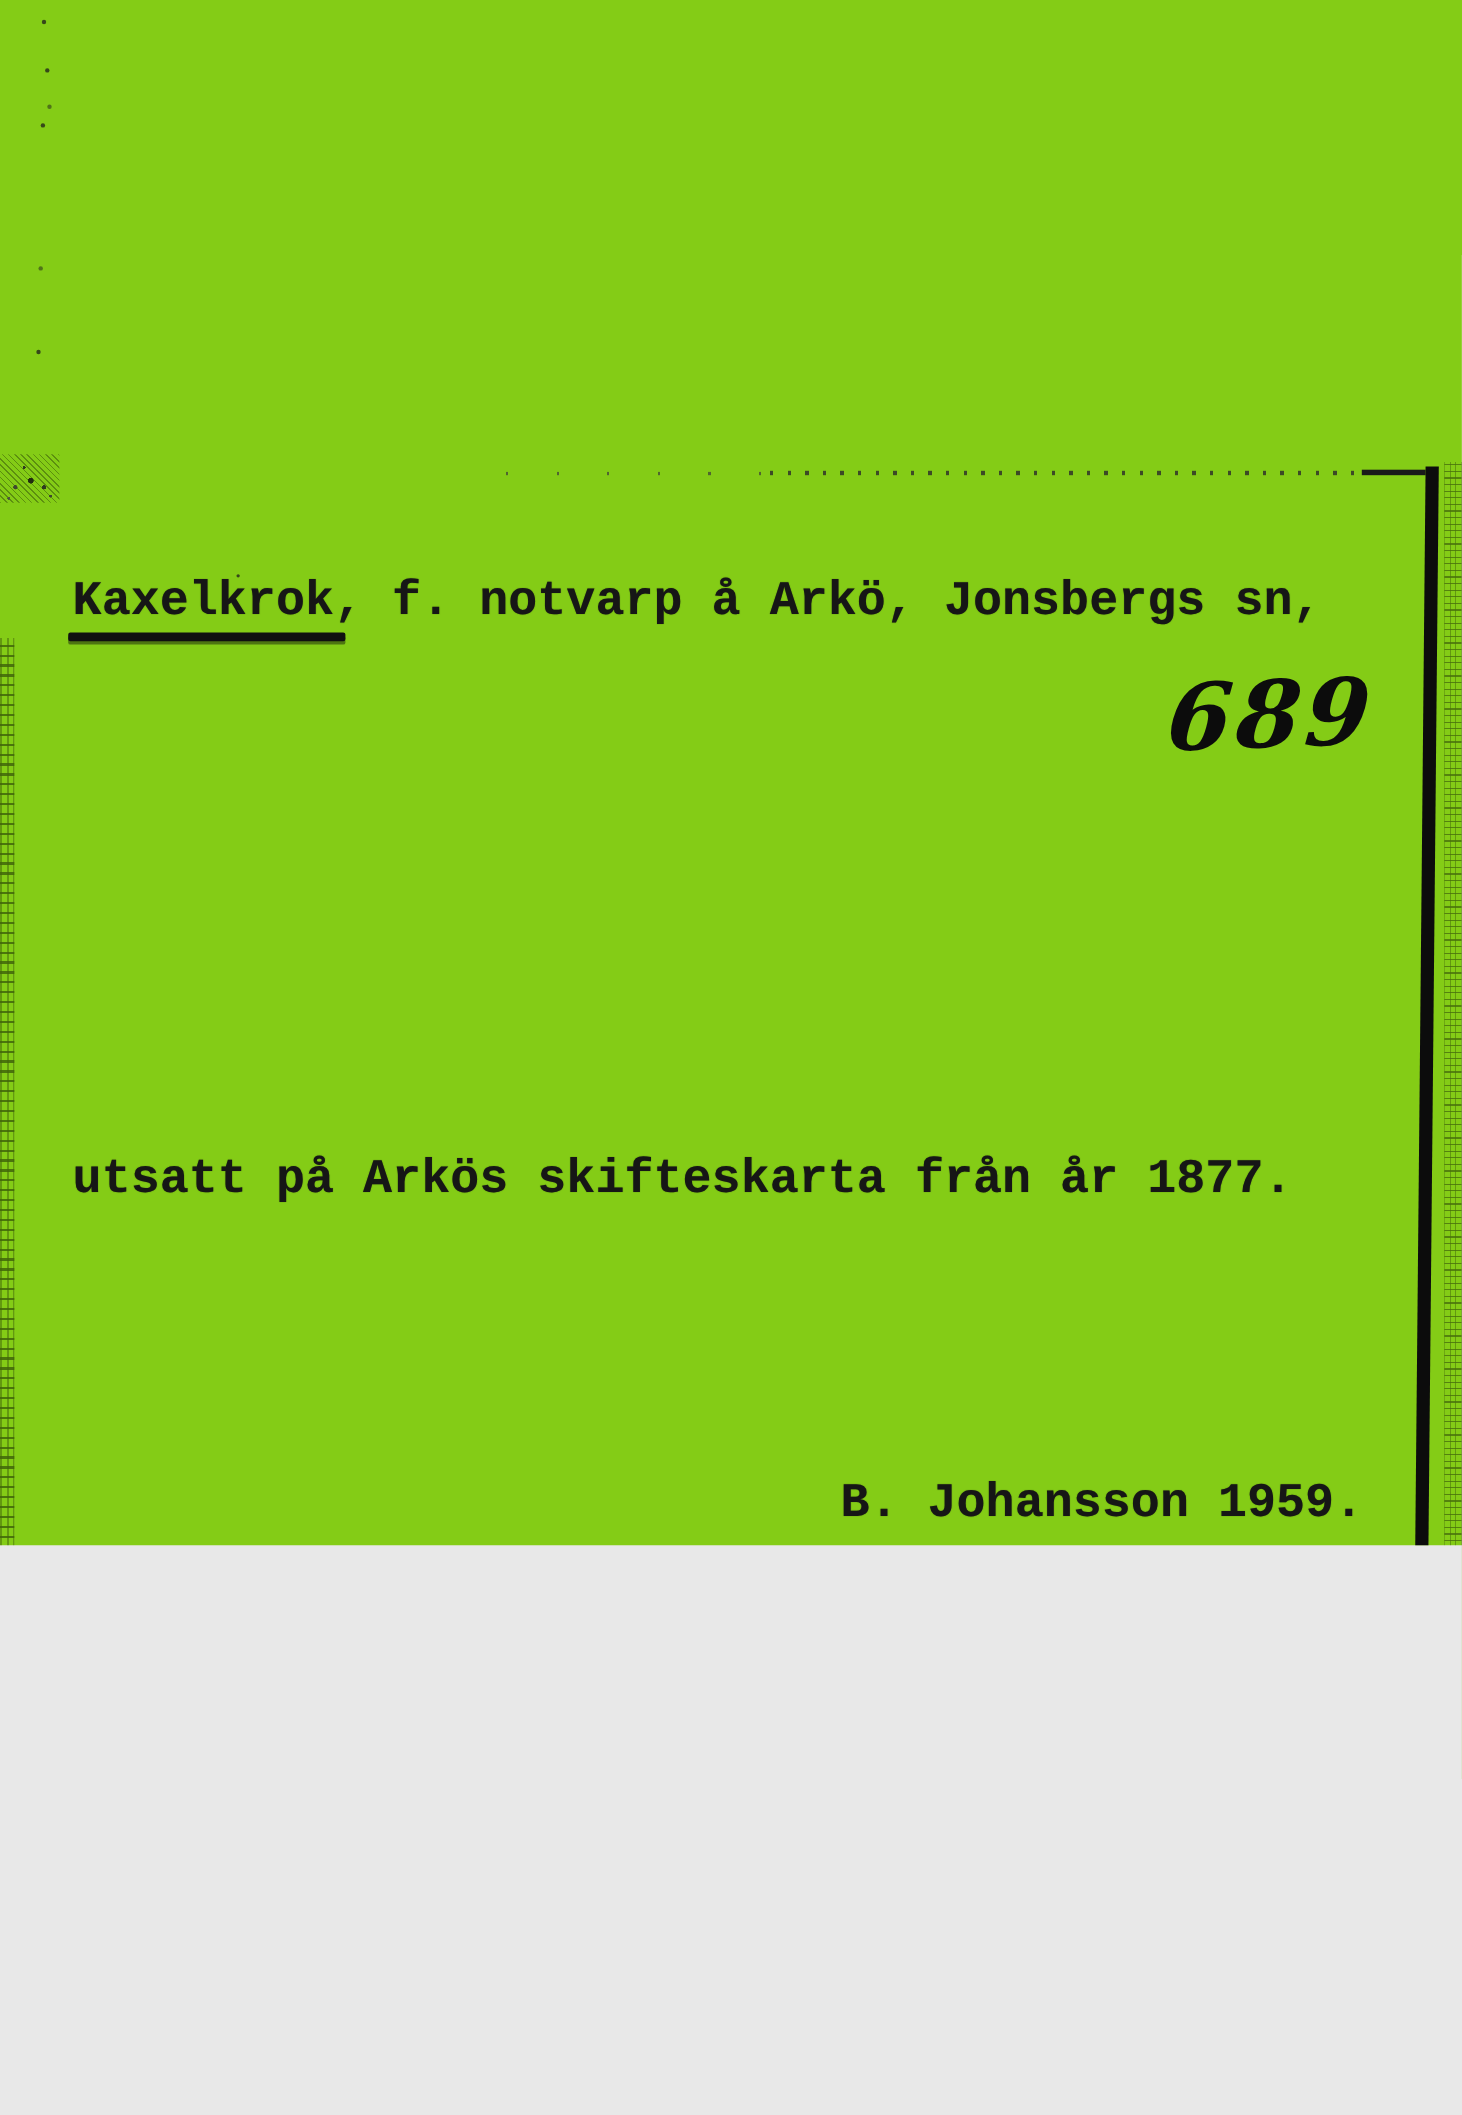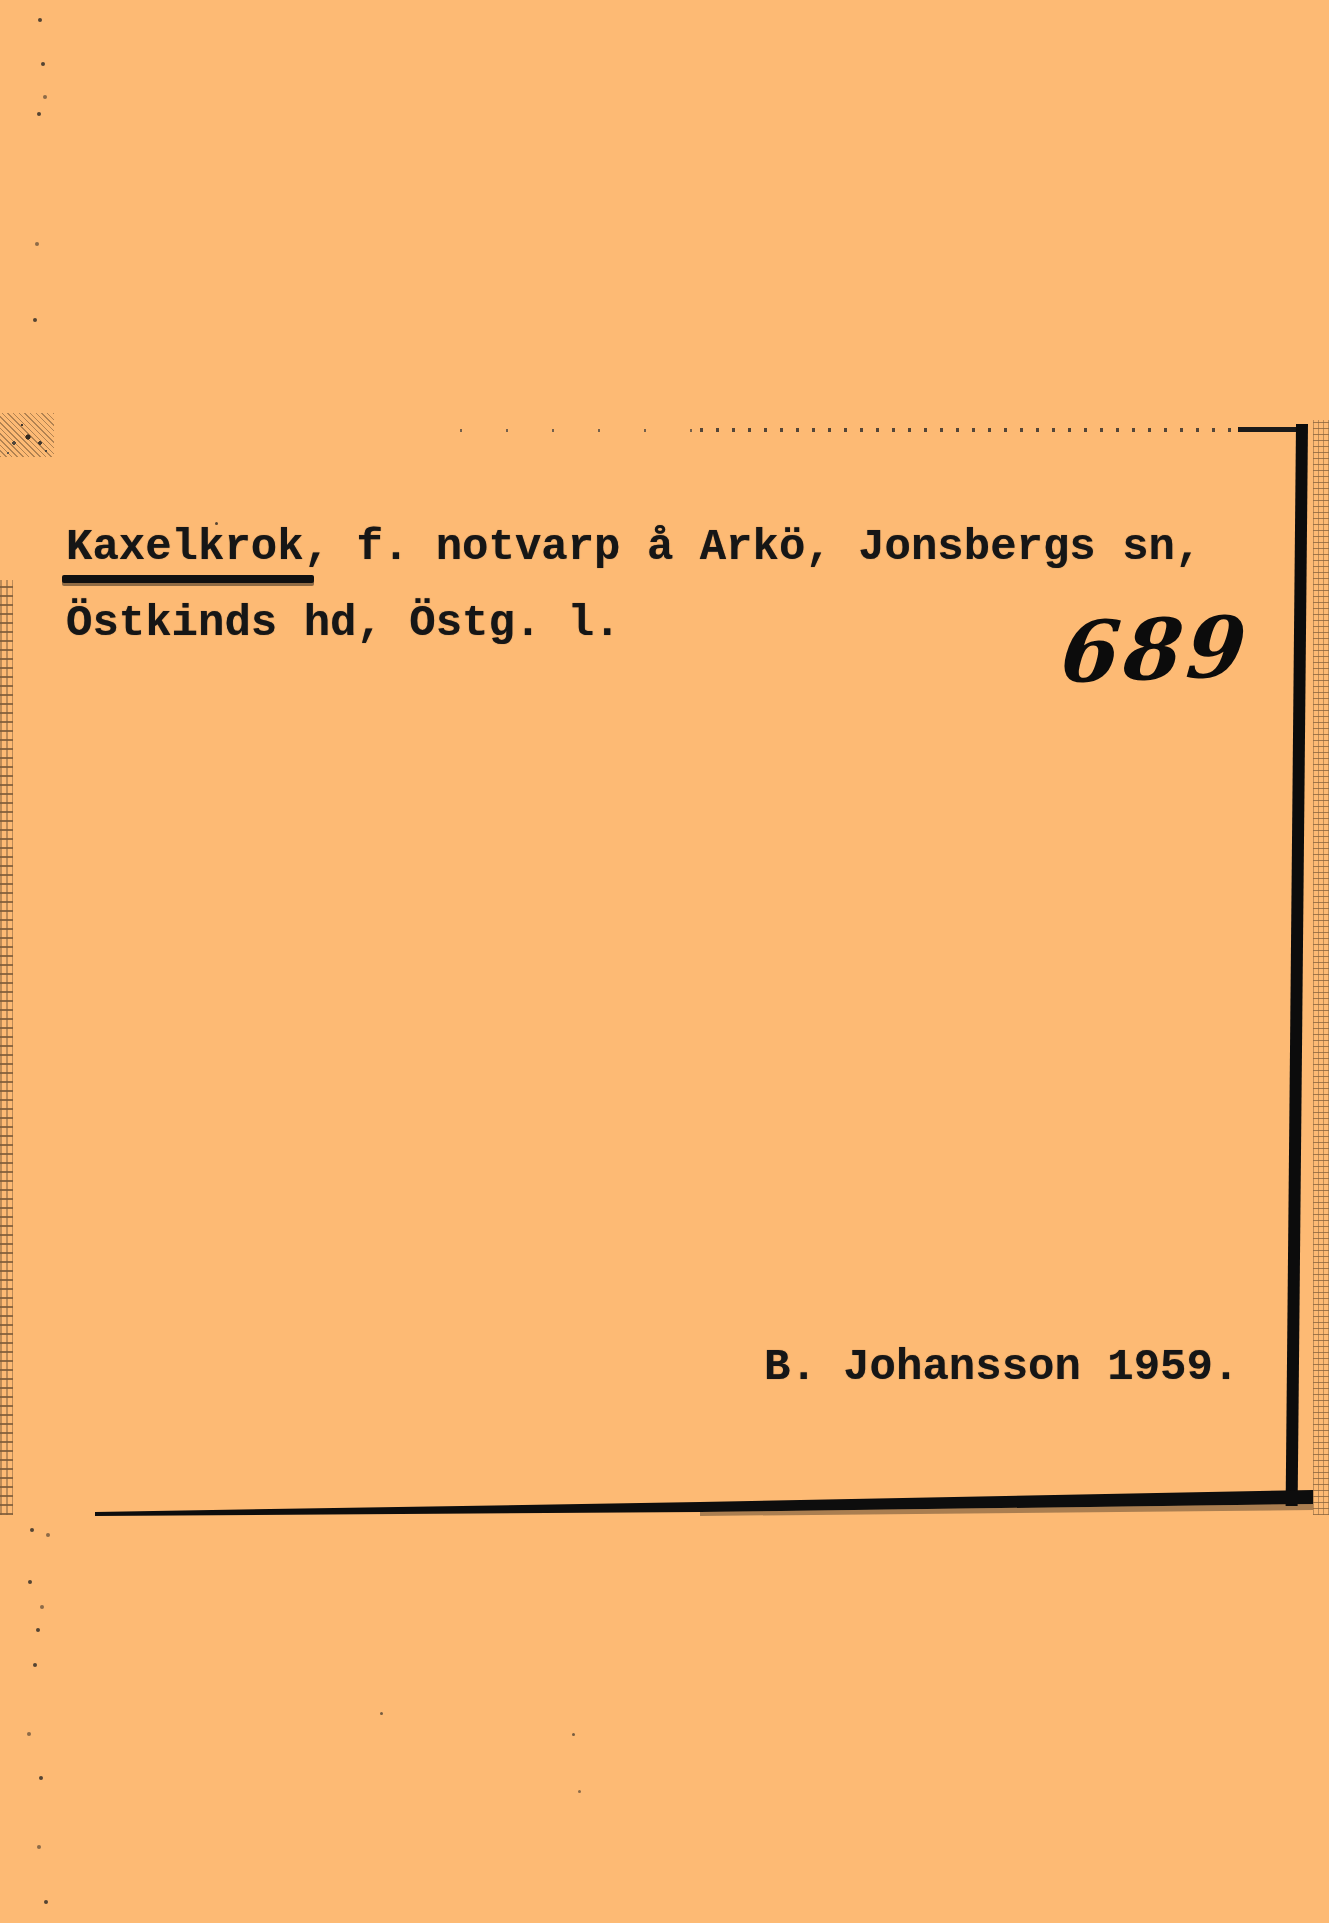"Kaxelkrok, f. notvarp å Arkö," .page { background: #fdba74 -> #84cc16; height: 1923px -> 1405px }
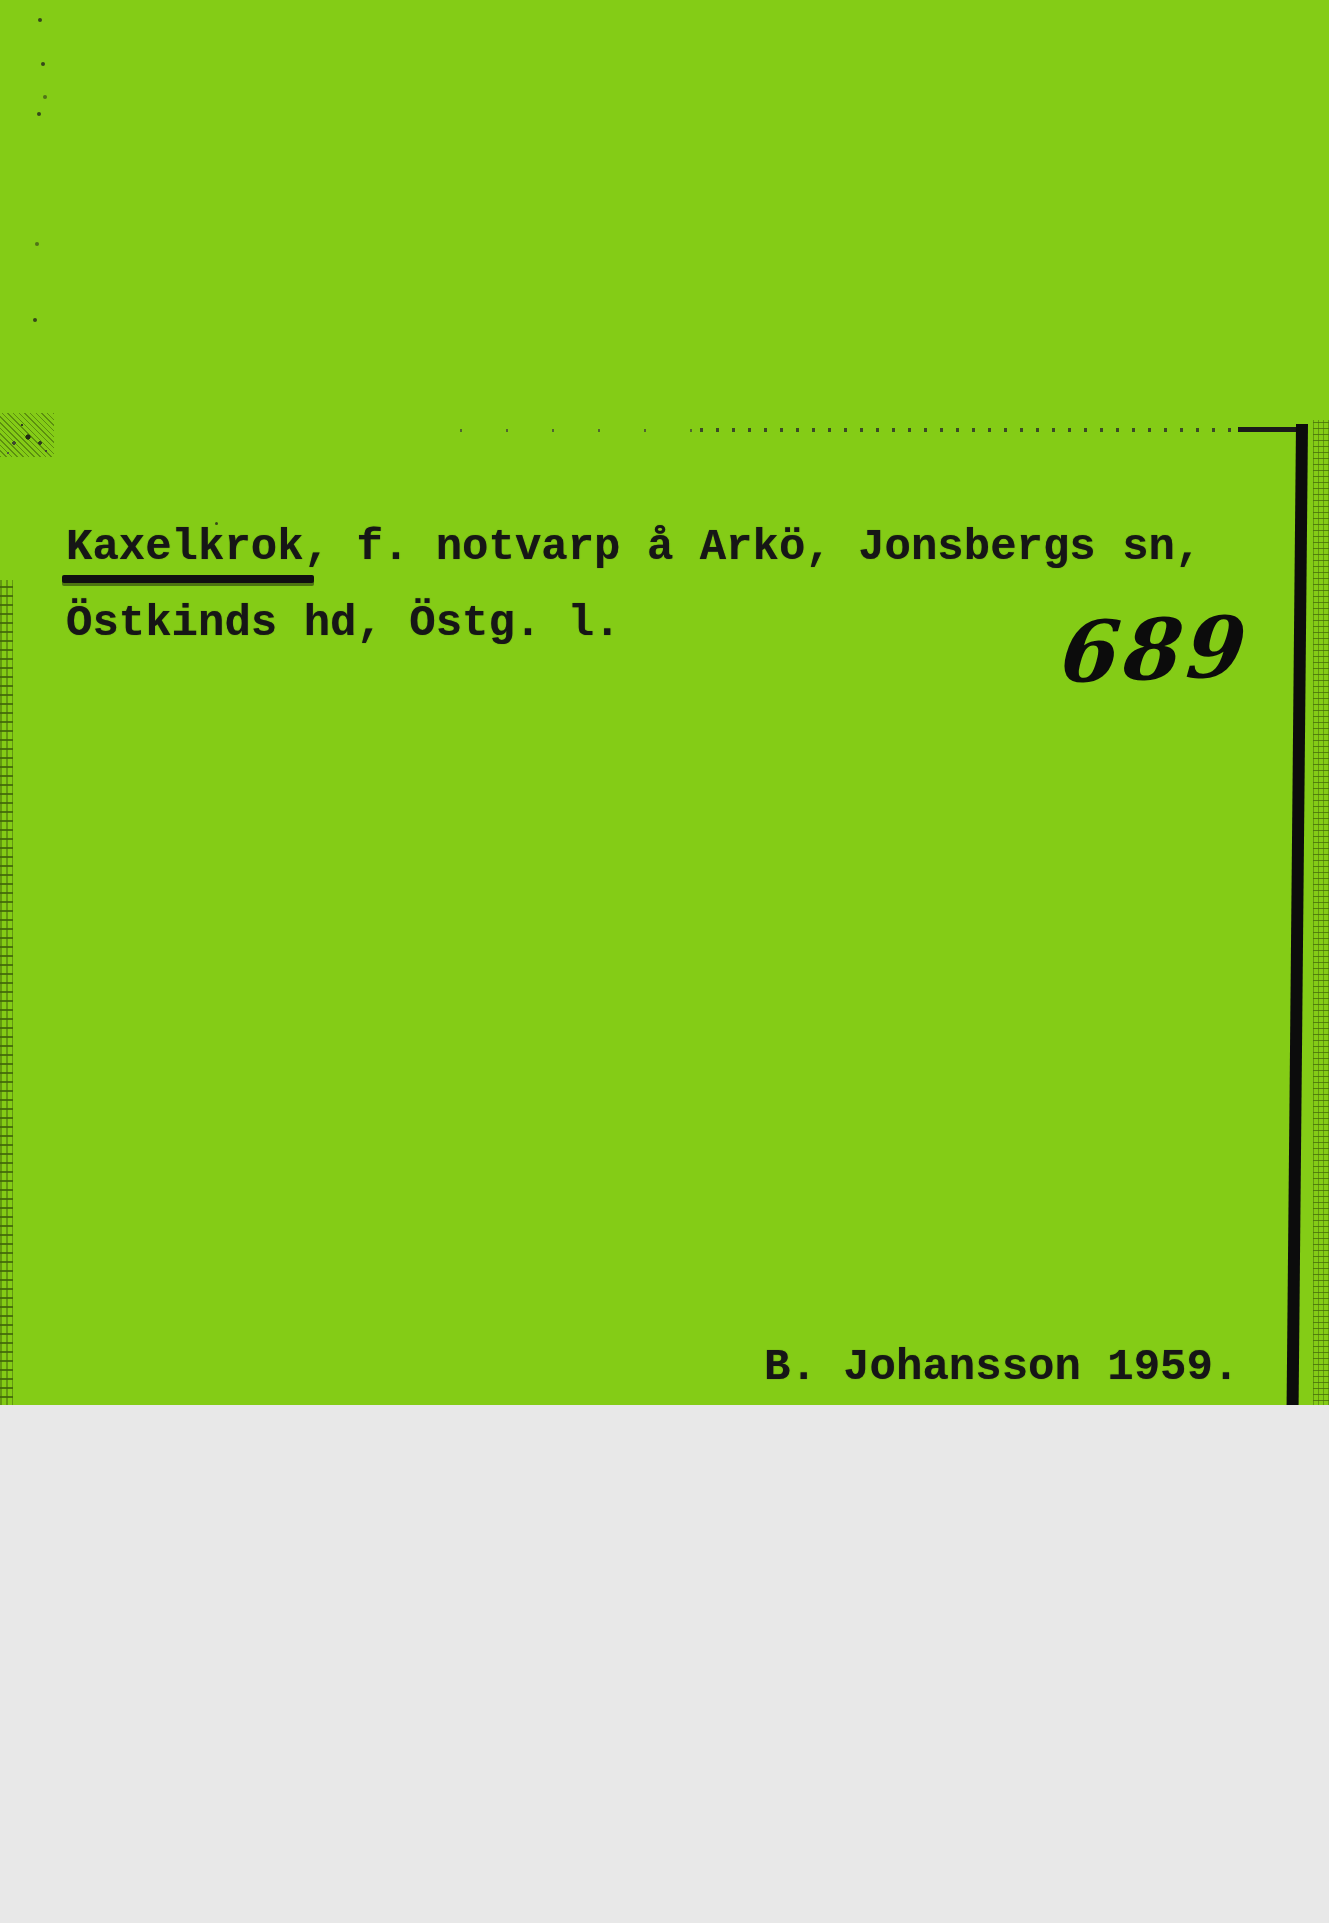"Östkinds hd, Östg. l." div.tw { html: <div>Östkinds hd, Östg. l.</div> -> none }
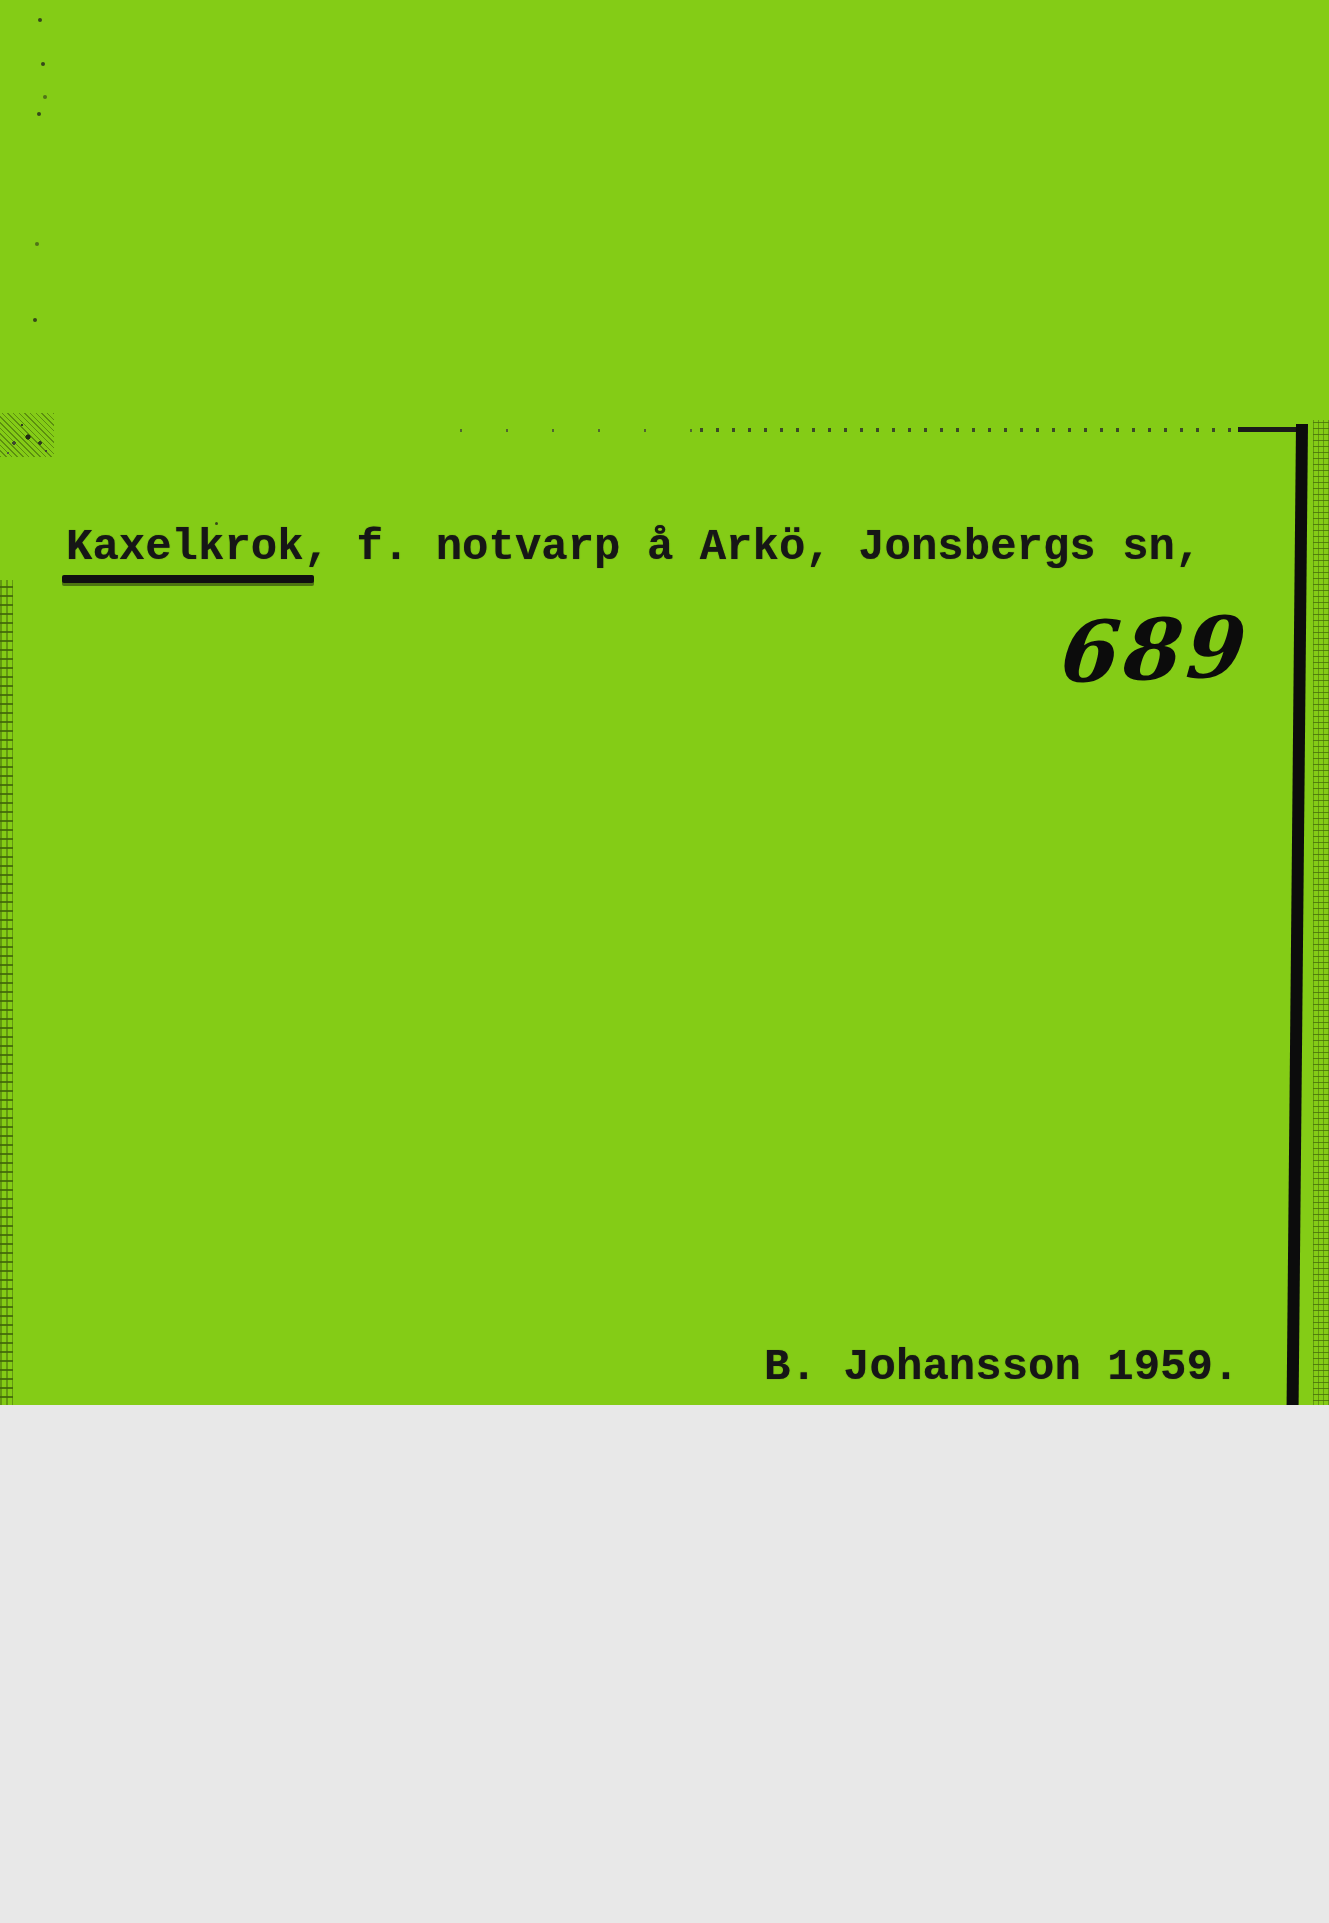"utsatt på Arkös skifteskarta från" div.tw { html: none -> <div>utsatt på Arkös skifteskarta från år 1877.</div> }
